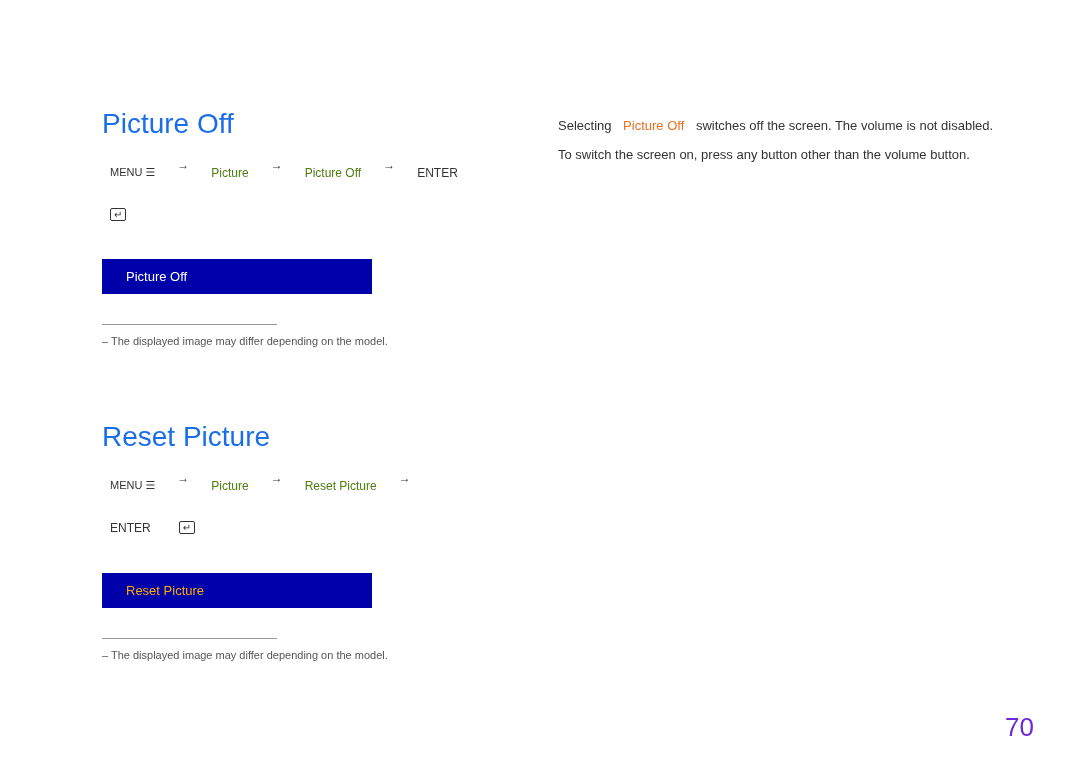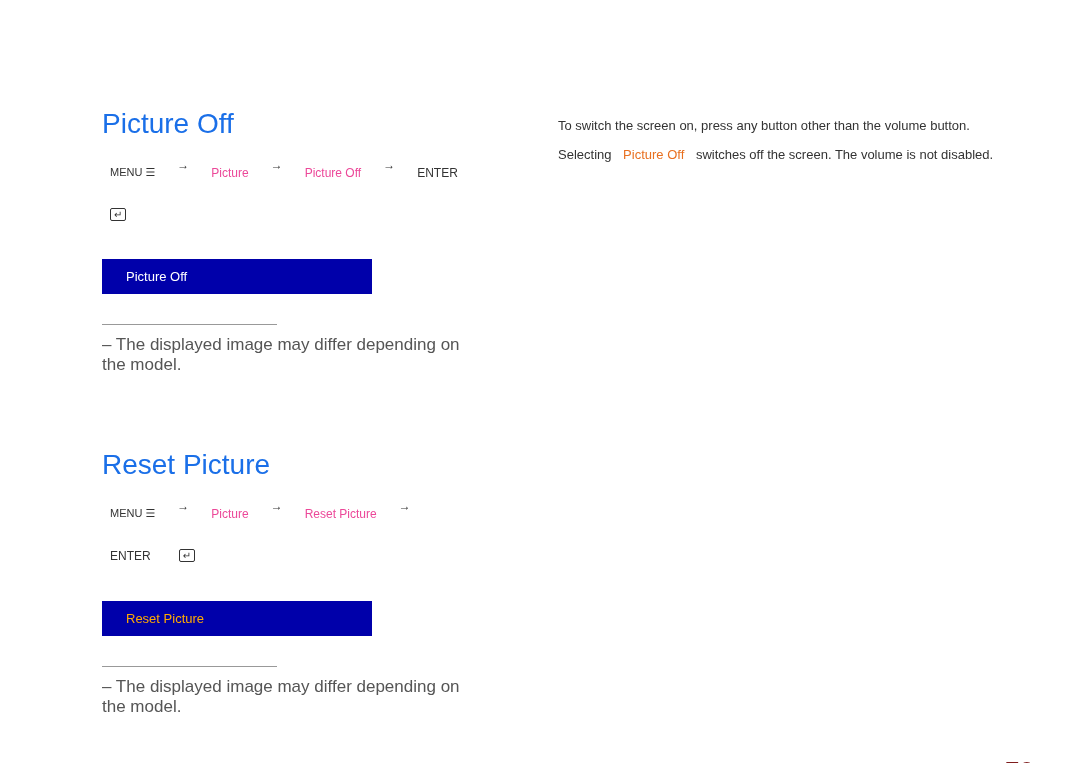"To switch the screen on," p.description { order: before "Selecting Picture Off switches off" -> after "Selecting Picture Off switches off" }
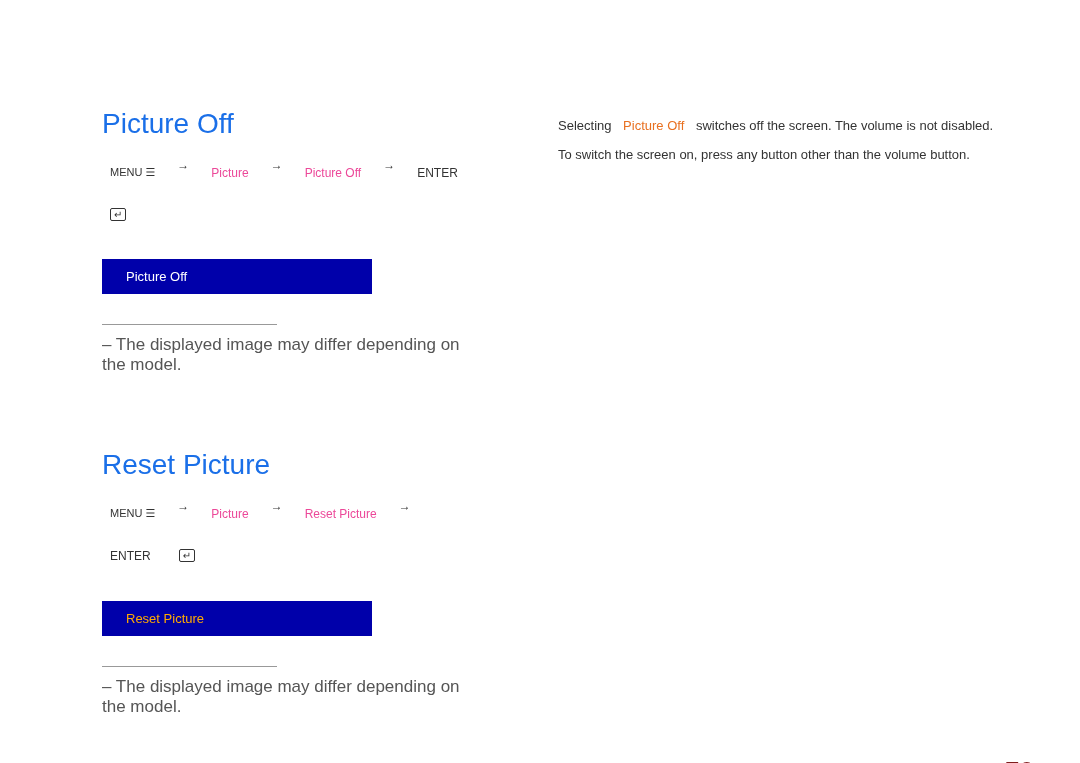"Picture" .menu-path .orange { color: #ec4899 -> #4d7c0f }
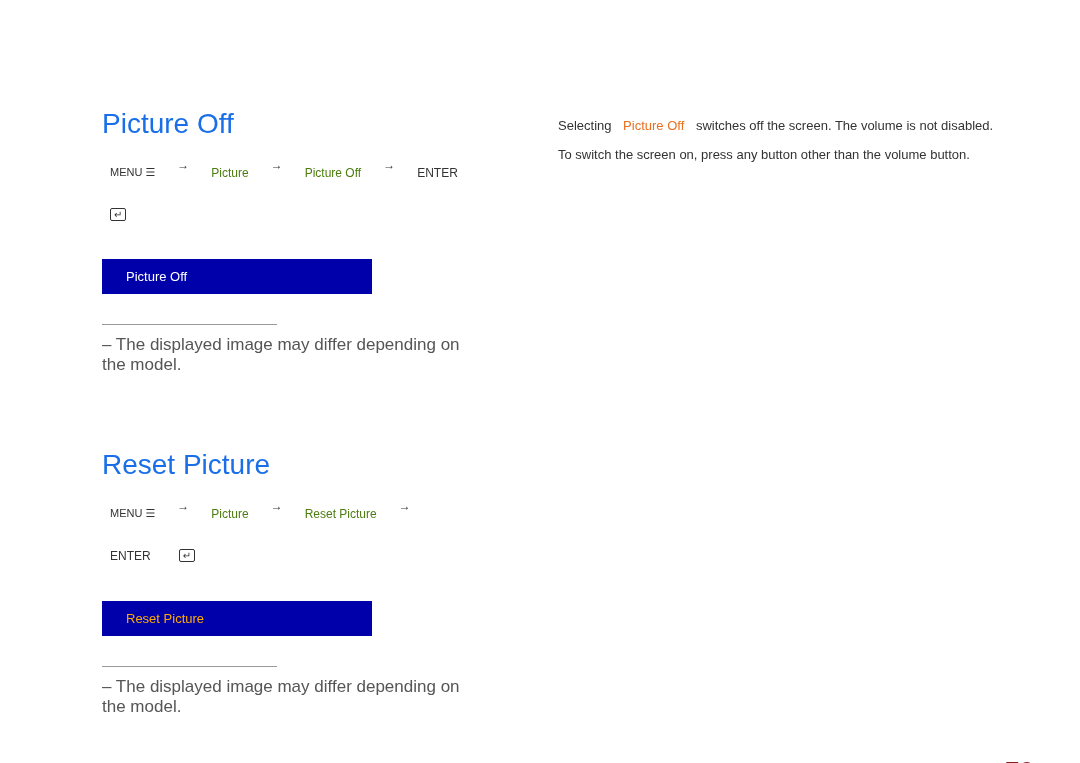"– The displayed image may" .note { font-size: 17px -> 11px }
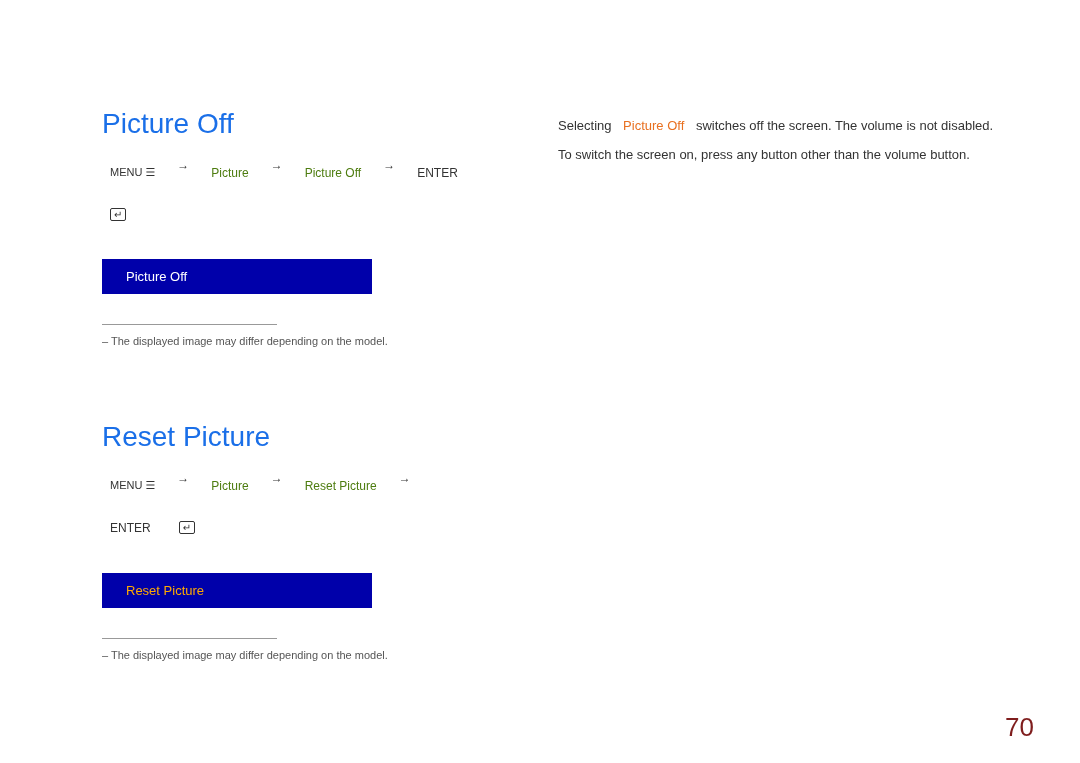"70" .page-number { color: #7f1d1d -> #6d28d9 }
